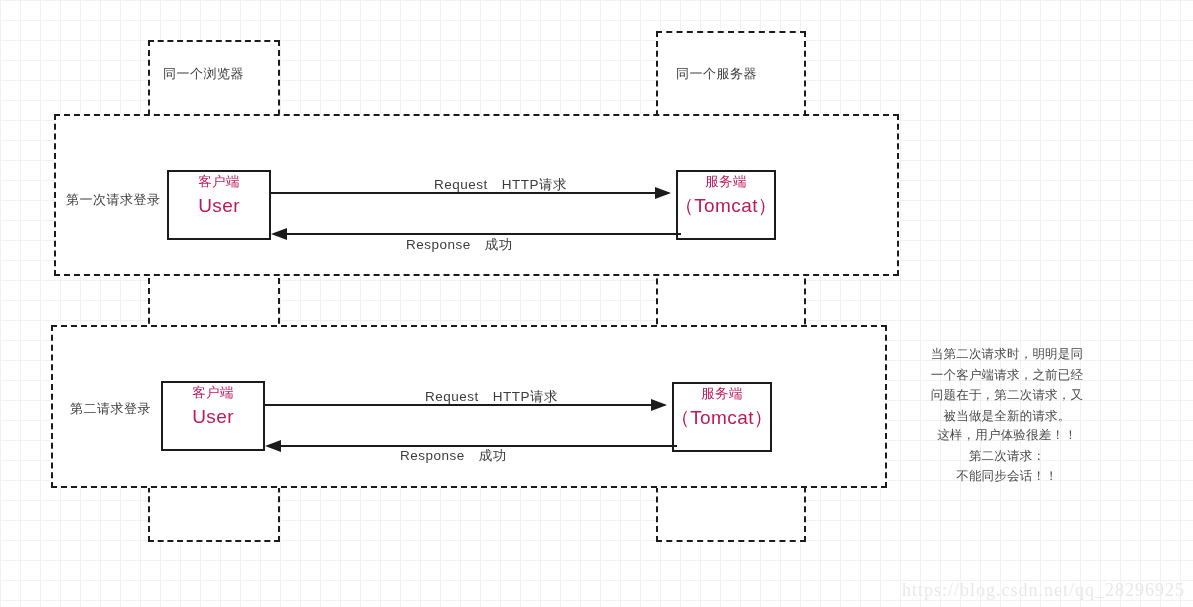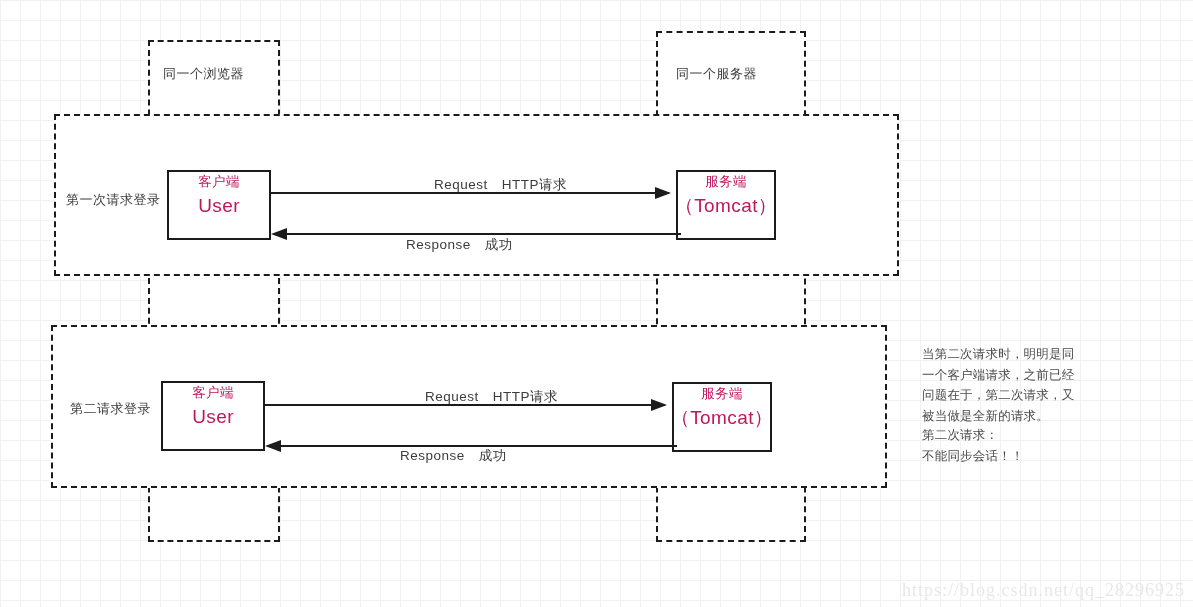"当第二次请求时，明明是同" .annotation { text-align: left -> center }
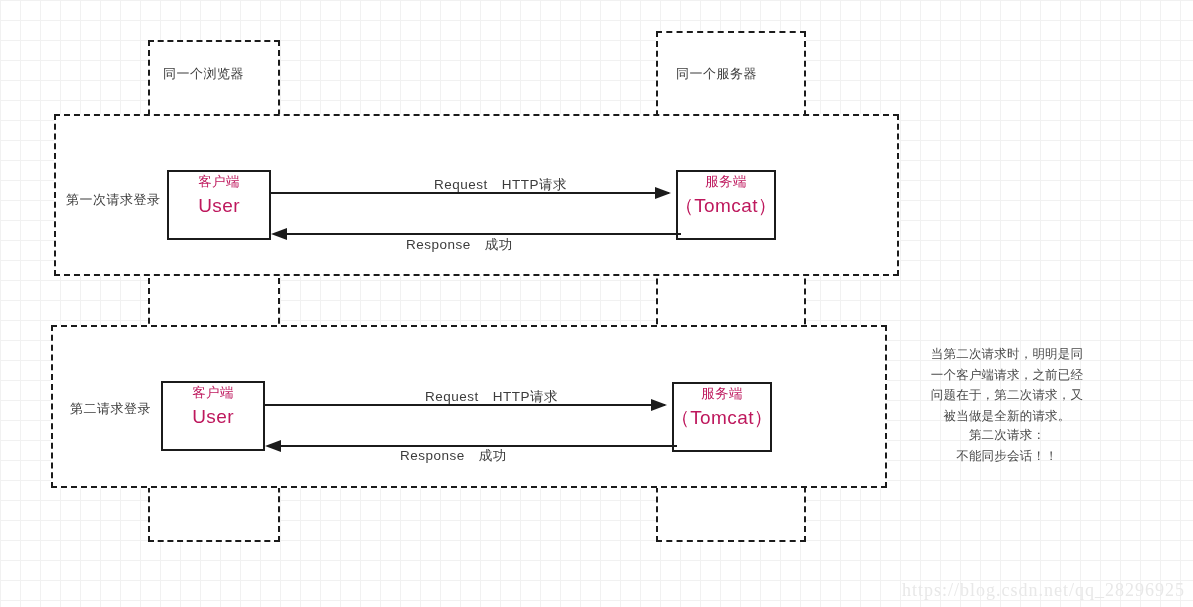"这样，用户体验很差！！" div { html: none -> <div>这样，用户体验很差！！</div> }
